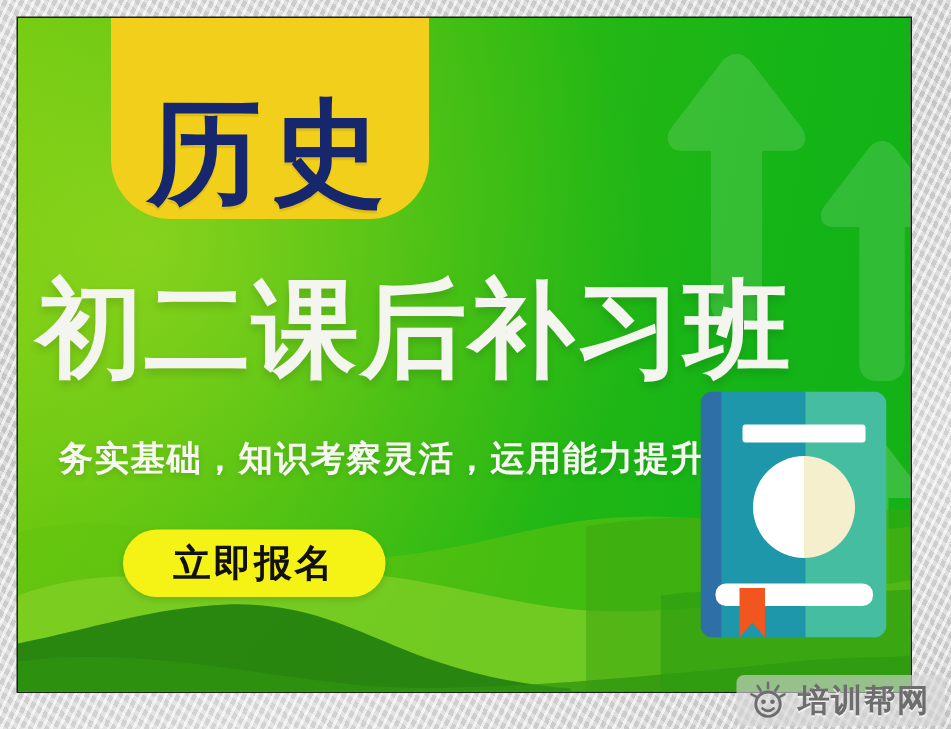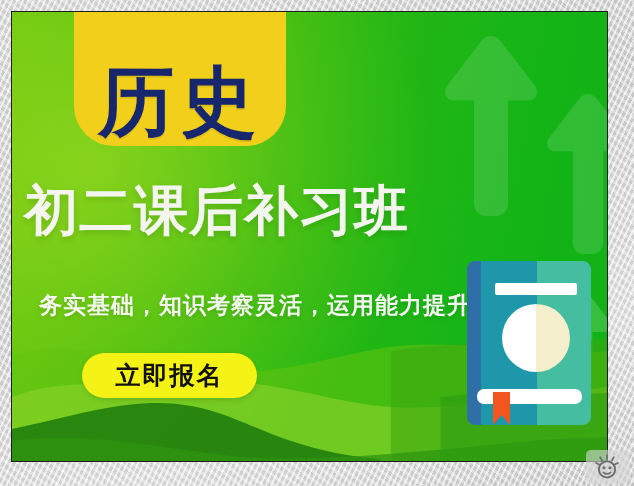"初二课后补习班" #headline { font-size: 54px -> 71px }
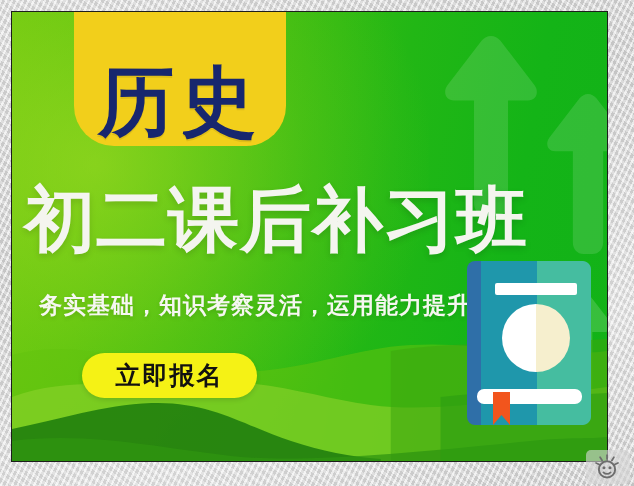"培训帮网" span { html: none -> <span>培训帮网</span> }
